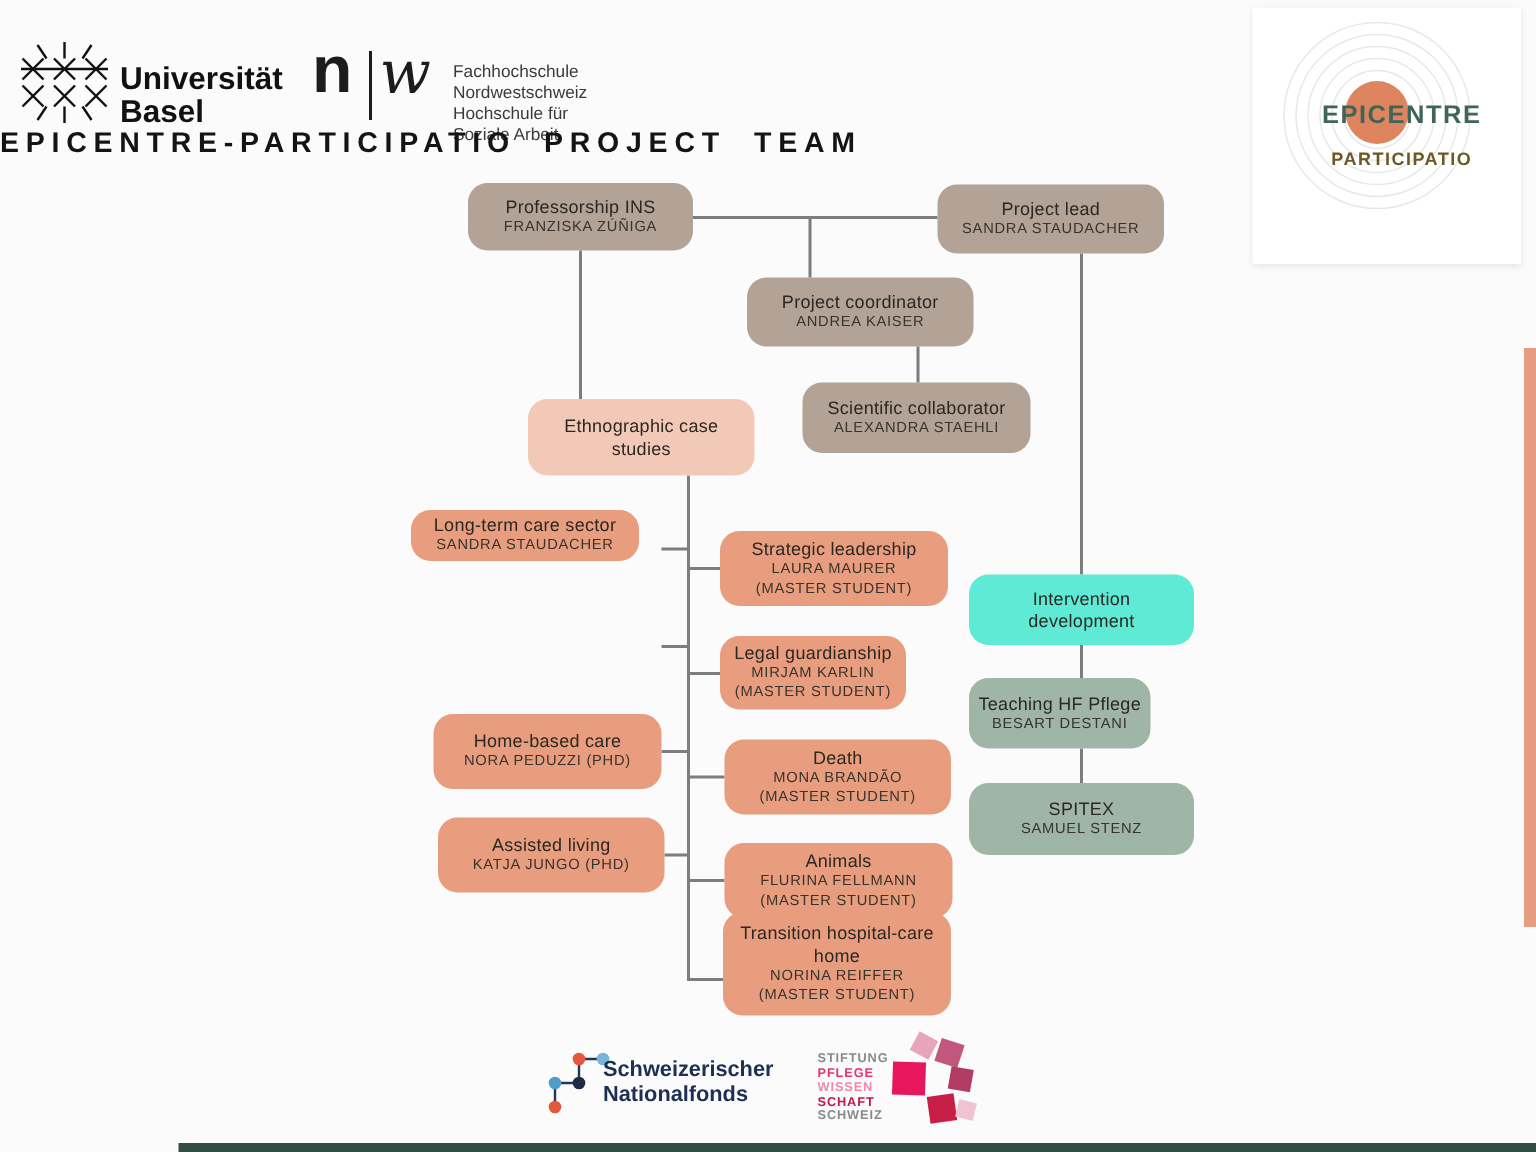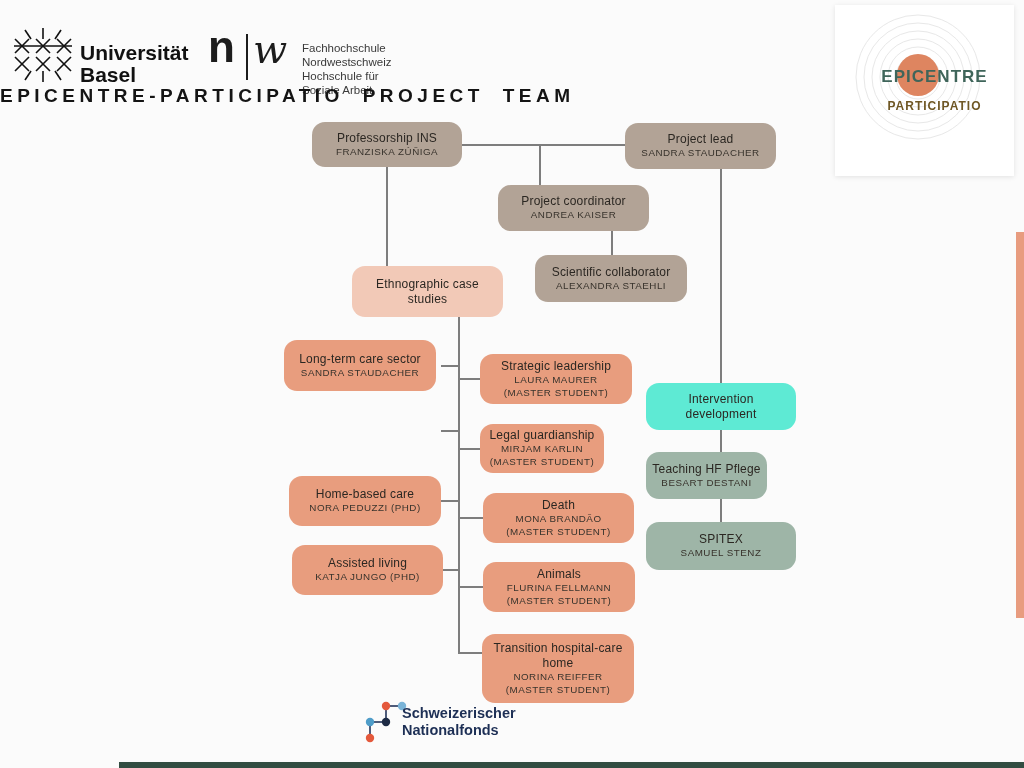"Long-term care sector" div.obox { height: 51px -> 34px; left: 284px -> 274px }
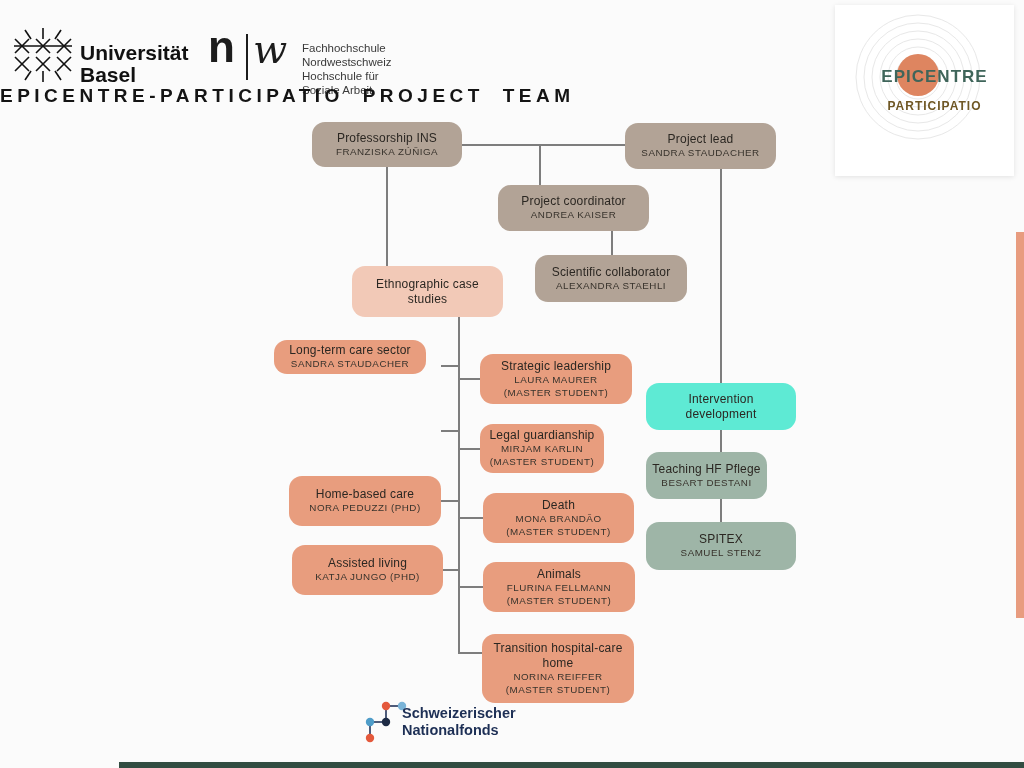"Transition hospital-care home" div.obox { top: 634px -> 608px }
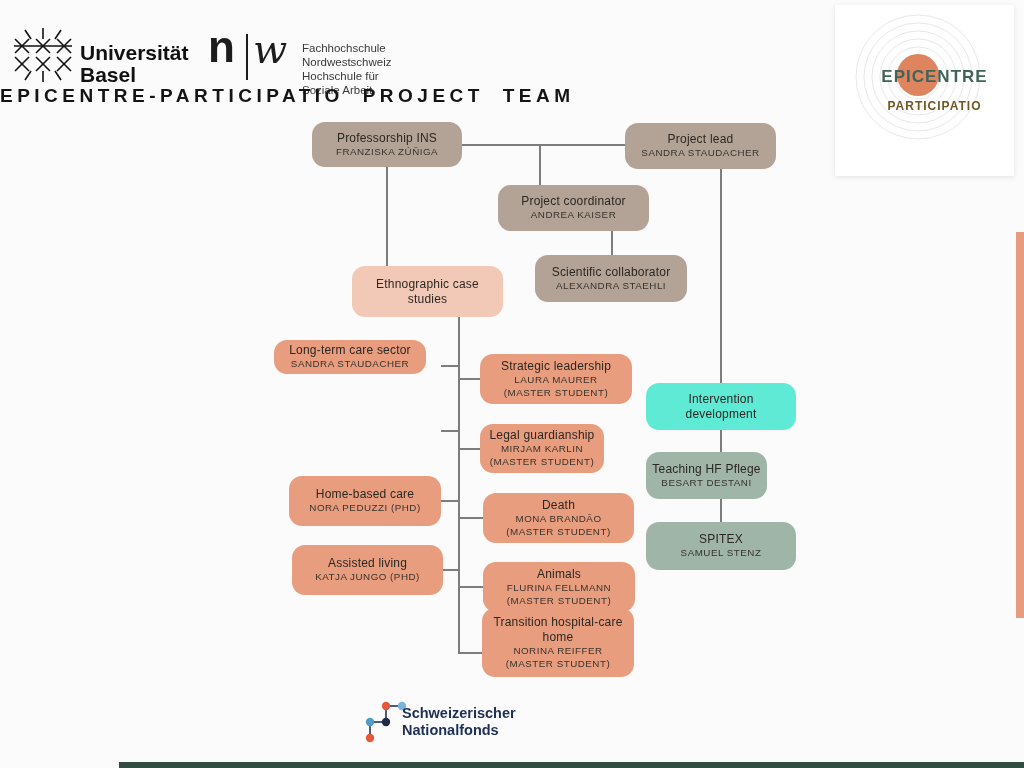"STIFTUNG" div.stiftung { html: none -> <div> <div> <div>STIFTUNG</div> <div>PFLEGE</div> <div>WISSEN</div> <div>SCHAFT</div> <div>SCHWEIZ</div> </div> <div> <div></div> <div></div> <div></div> <div></div> <div></div> <div></div> </div> </div> }
